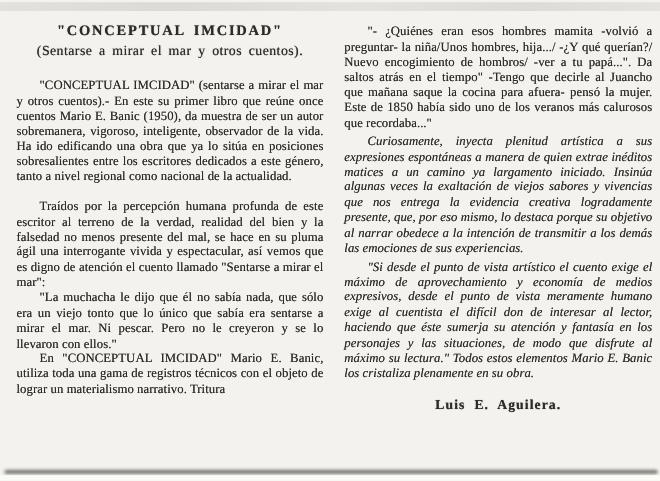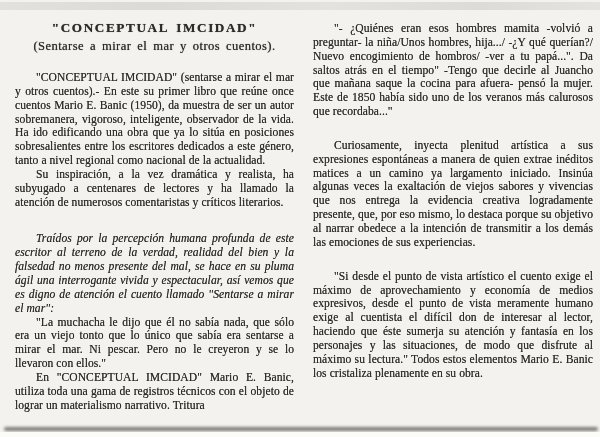"Curiosamente, inyecta plenitud artística" .gap-small { font-style: none -> italic; margin-top: 20px -> 3px }
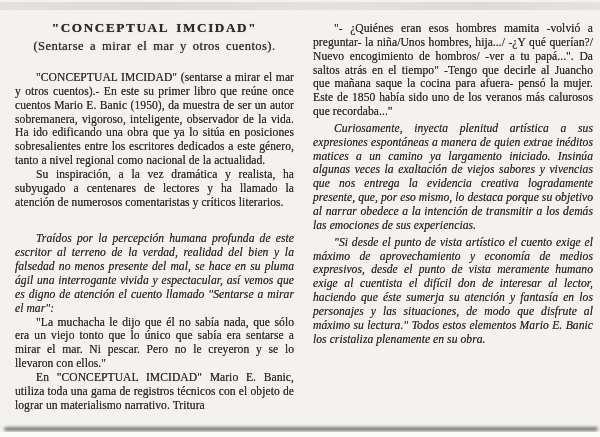"Su inspiración, a la vez" p.body-par { html: <p>Su inspiración, a la vez dramática y realista, ha subyugado a centenares de lectores y ha llamado la atención de numerosos comentaristas y críticos literarios.</p> -> none }
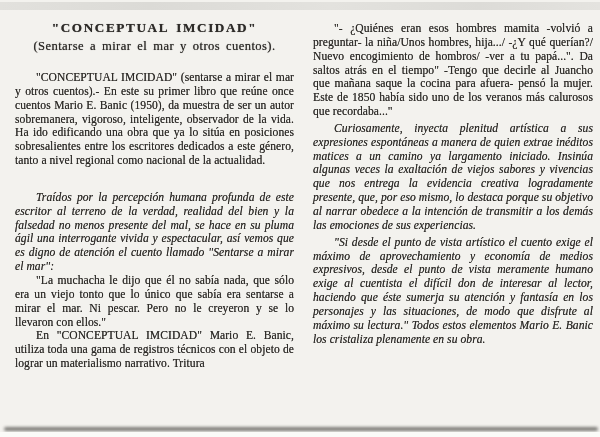"Traídos por la percepción humana" .gap-before { font-style: italic -> none; margin-top: 23px -> 13px }
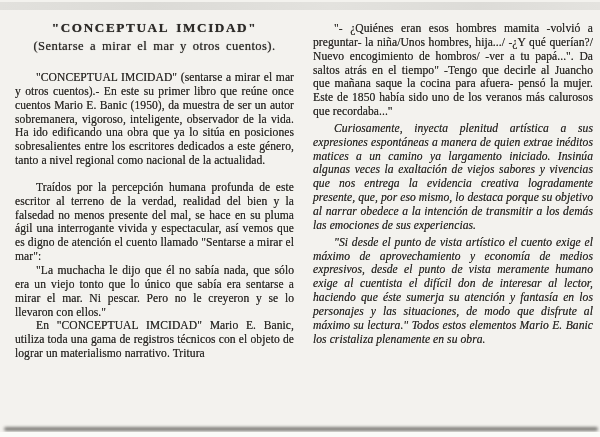"Luis E. Aguilera." div.signature { html: none -> <div>Luis E. Aguilera.</div> }
